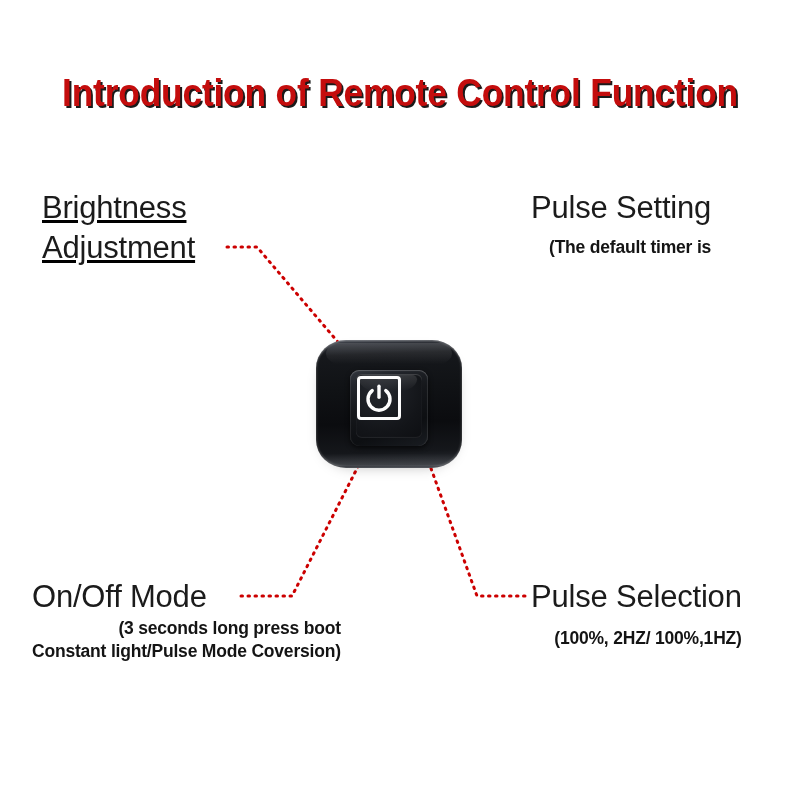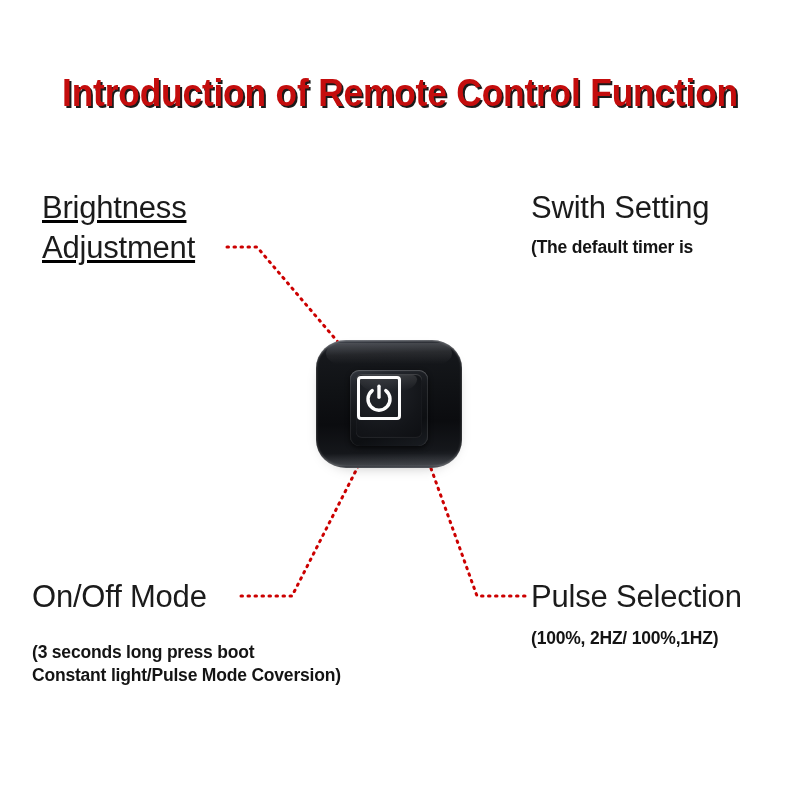"Swith Setting" div.headline { text: Swith -> Pulse }
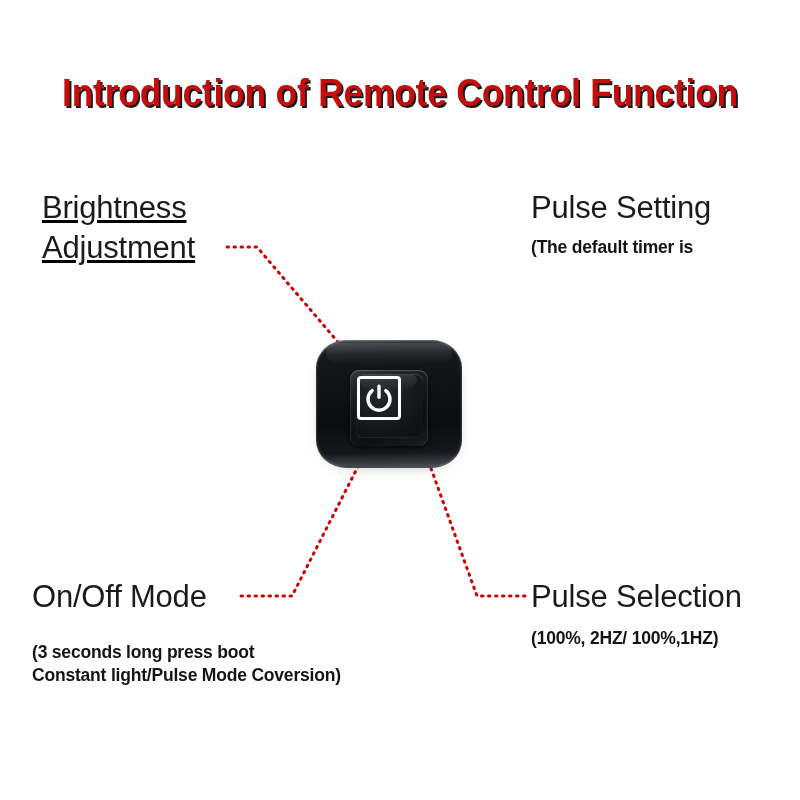"(The default timer is" .callout .subline { text-align: none -> right }
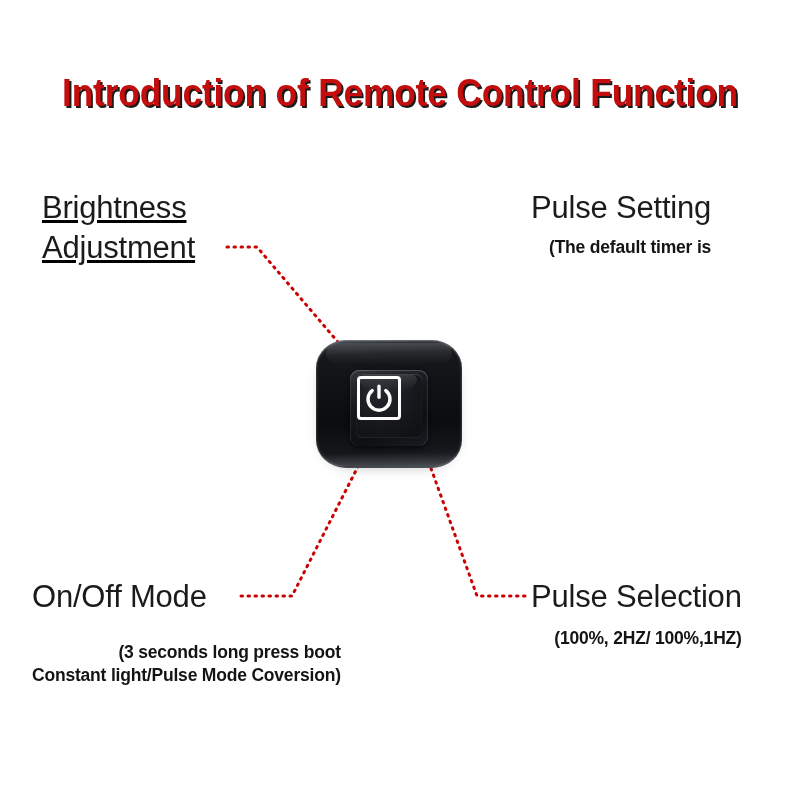"(3 seconds long press boot" #callout-onoff .subline-wrap { margin-top: 24px -> 0 }
